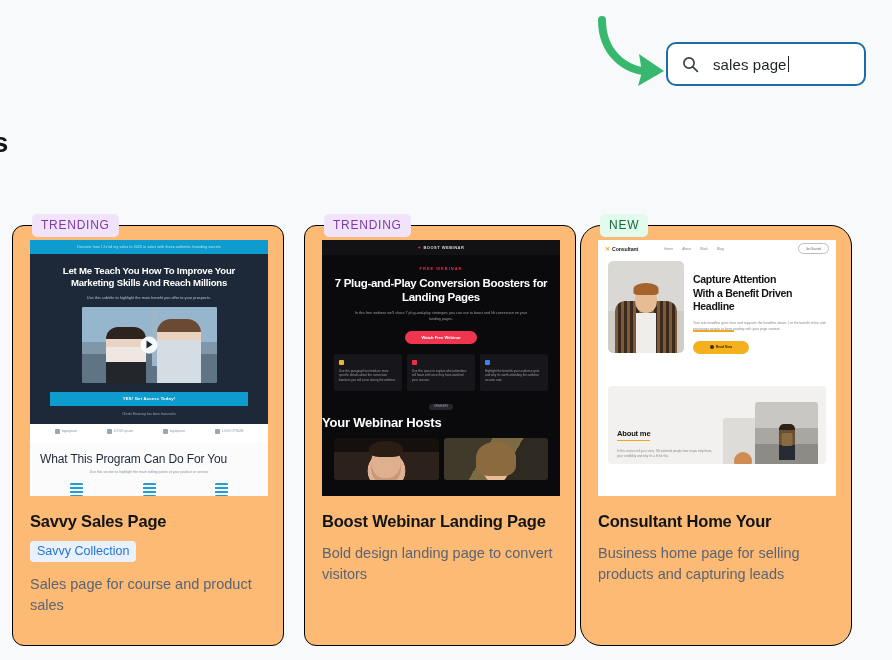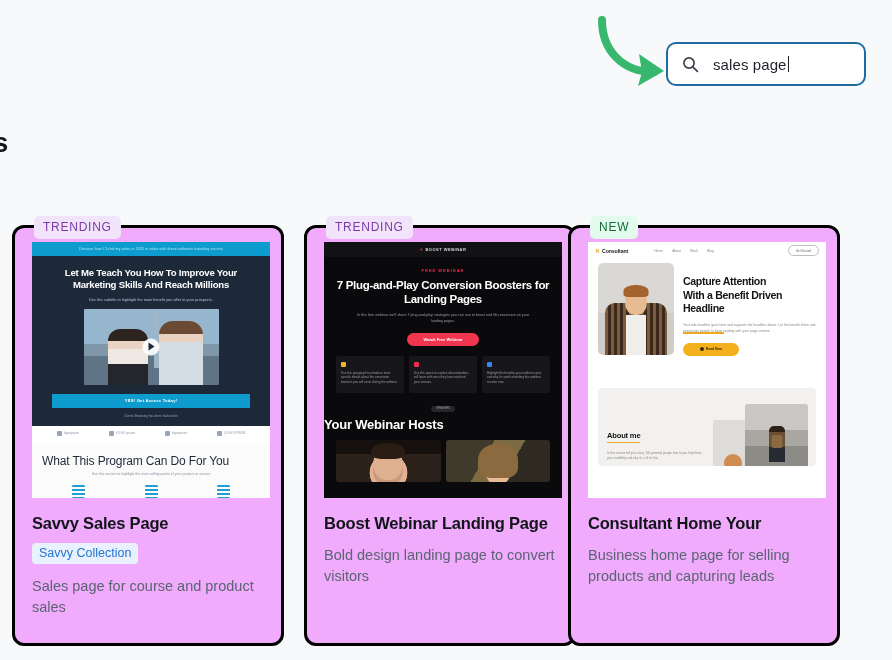"TRENDING" .card { background: #f0abfc -> #fdba74; border: 3px solid #000000 -> 1px solid #000000 }
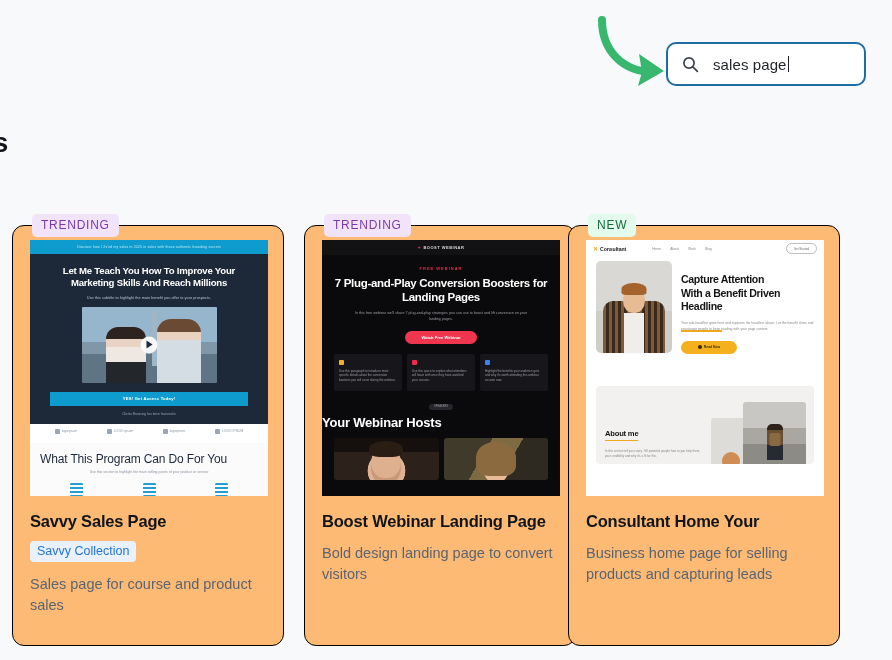"NEW" .card.c2 { border-radius: none -> 21px; left: 568px -> 580px }
